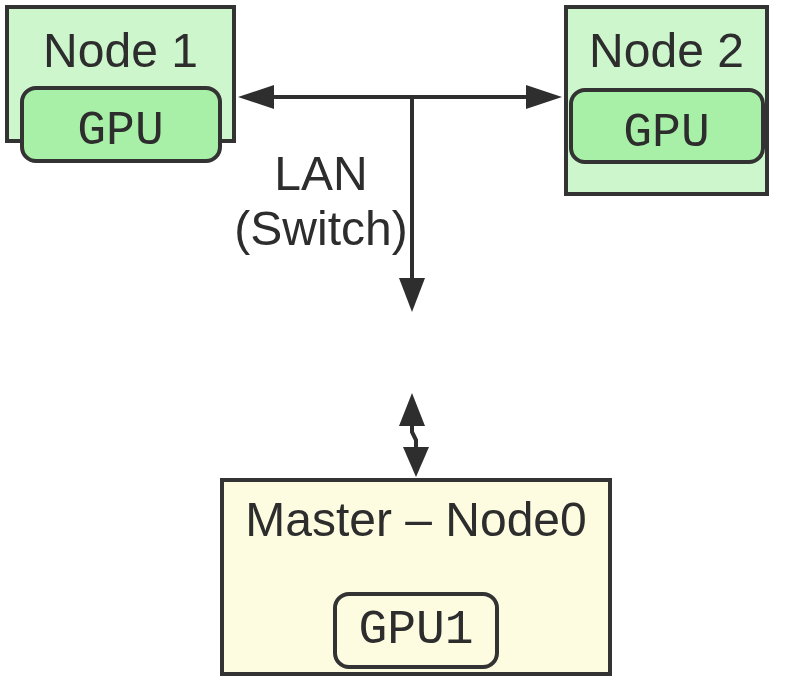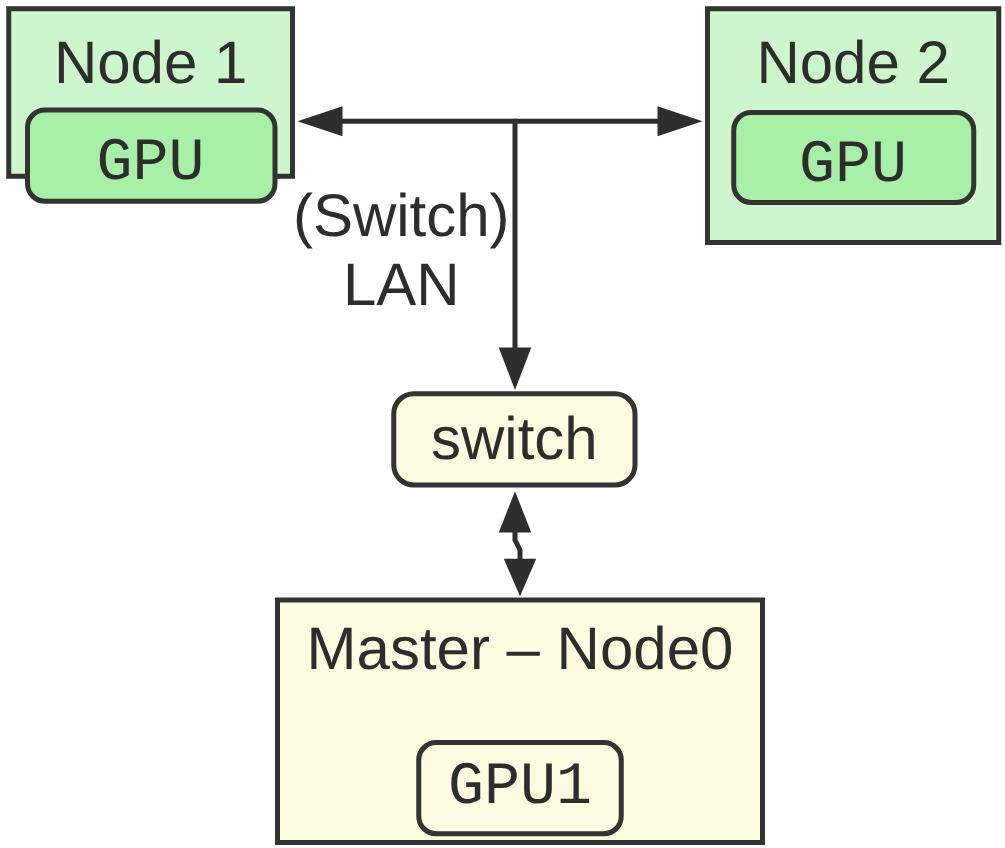"Node 2" #node2 { width: 237px -> 205px }
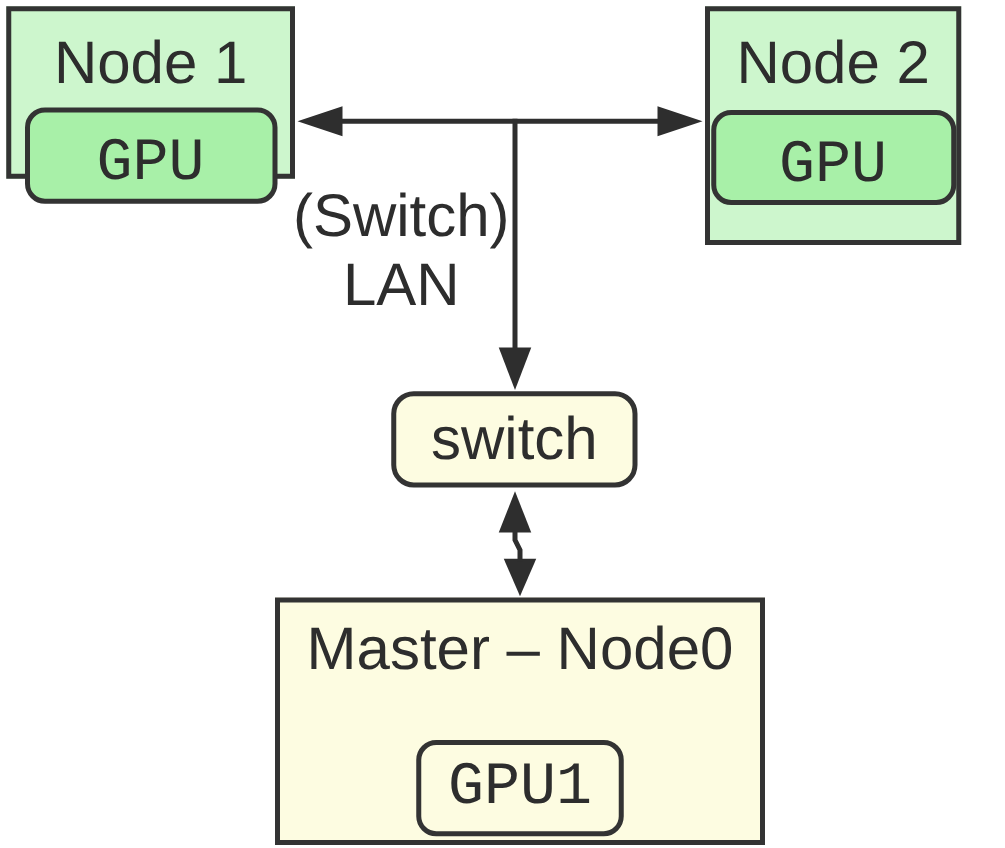"(Switch)" div.label { order: before "LAN" -> after "LAN" }
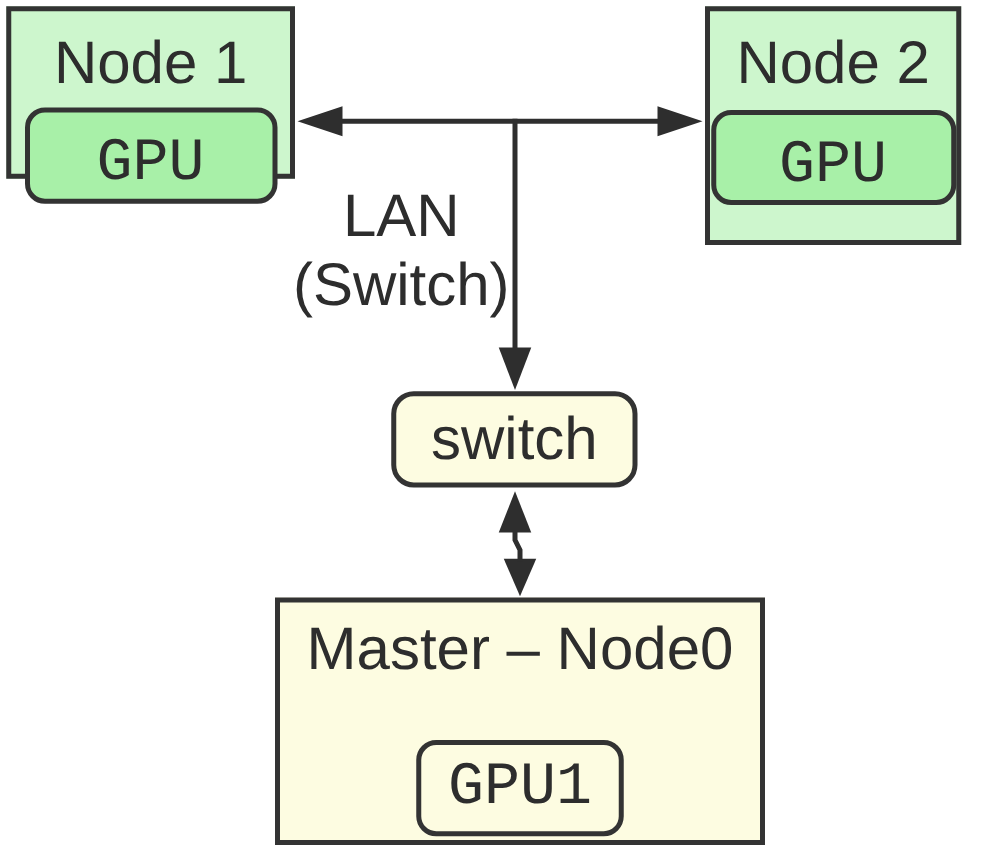"switch" div.box { html: <div> <div>switch</div> </div> -> none }
